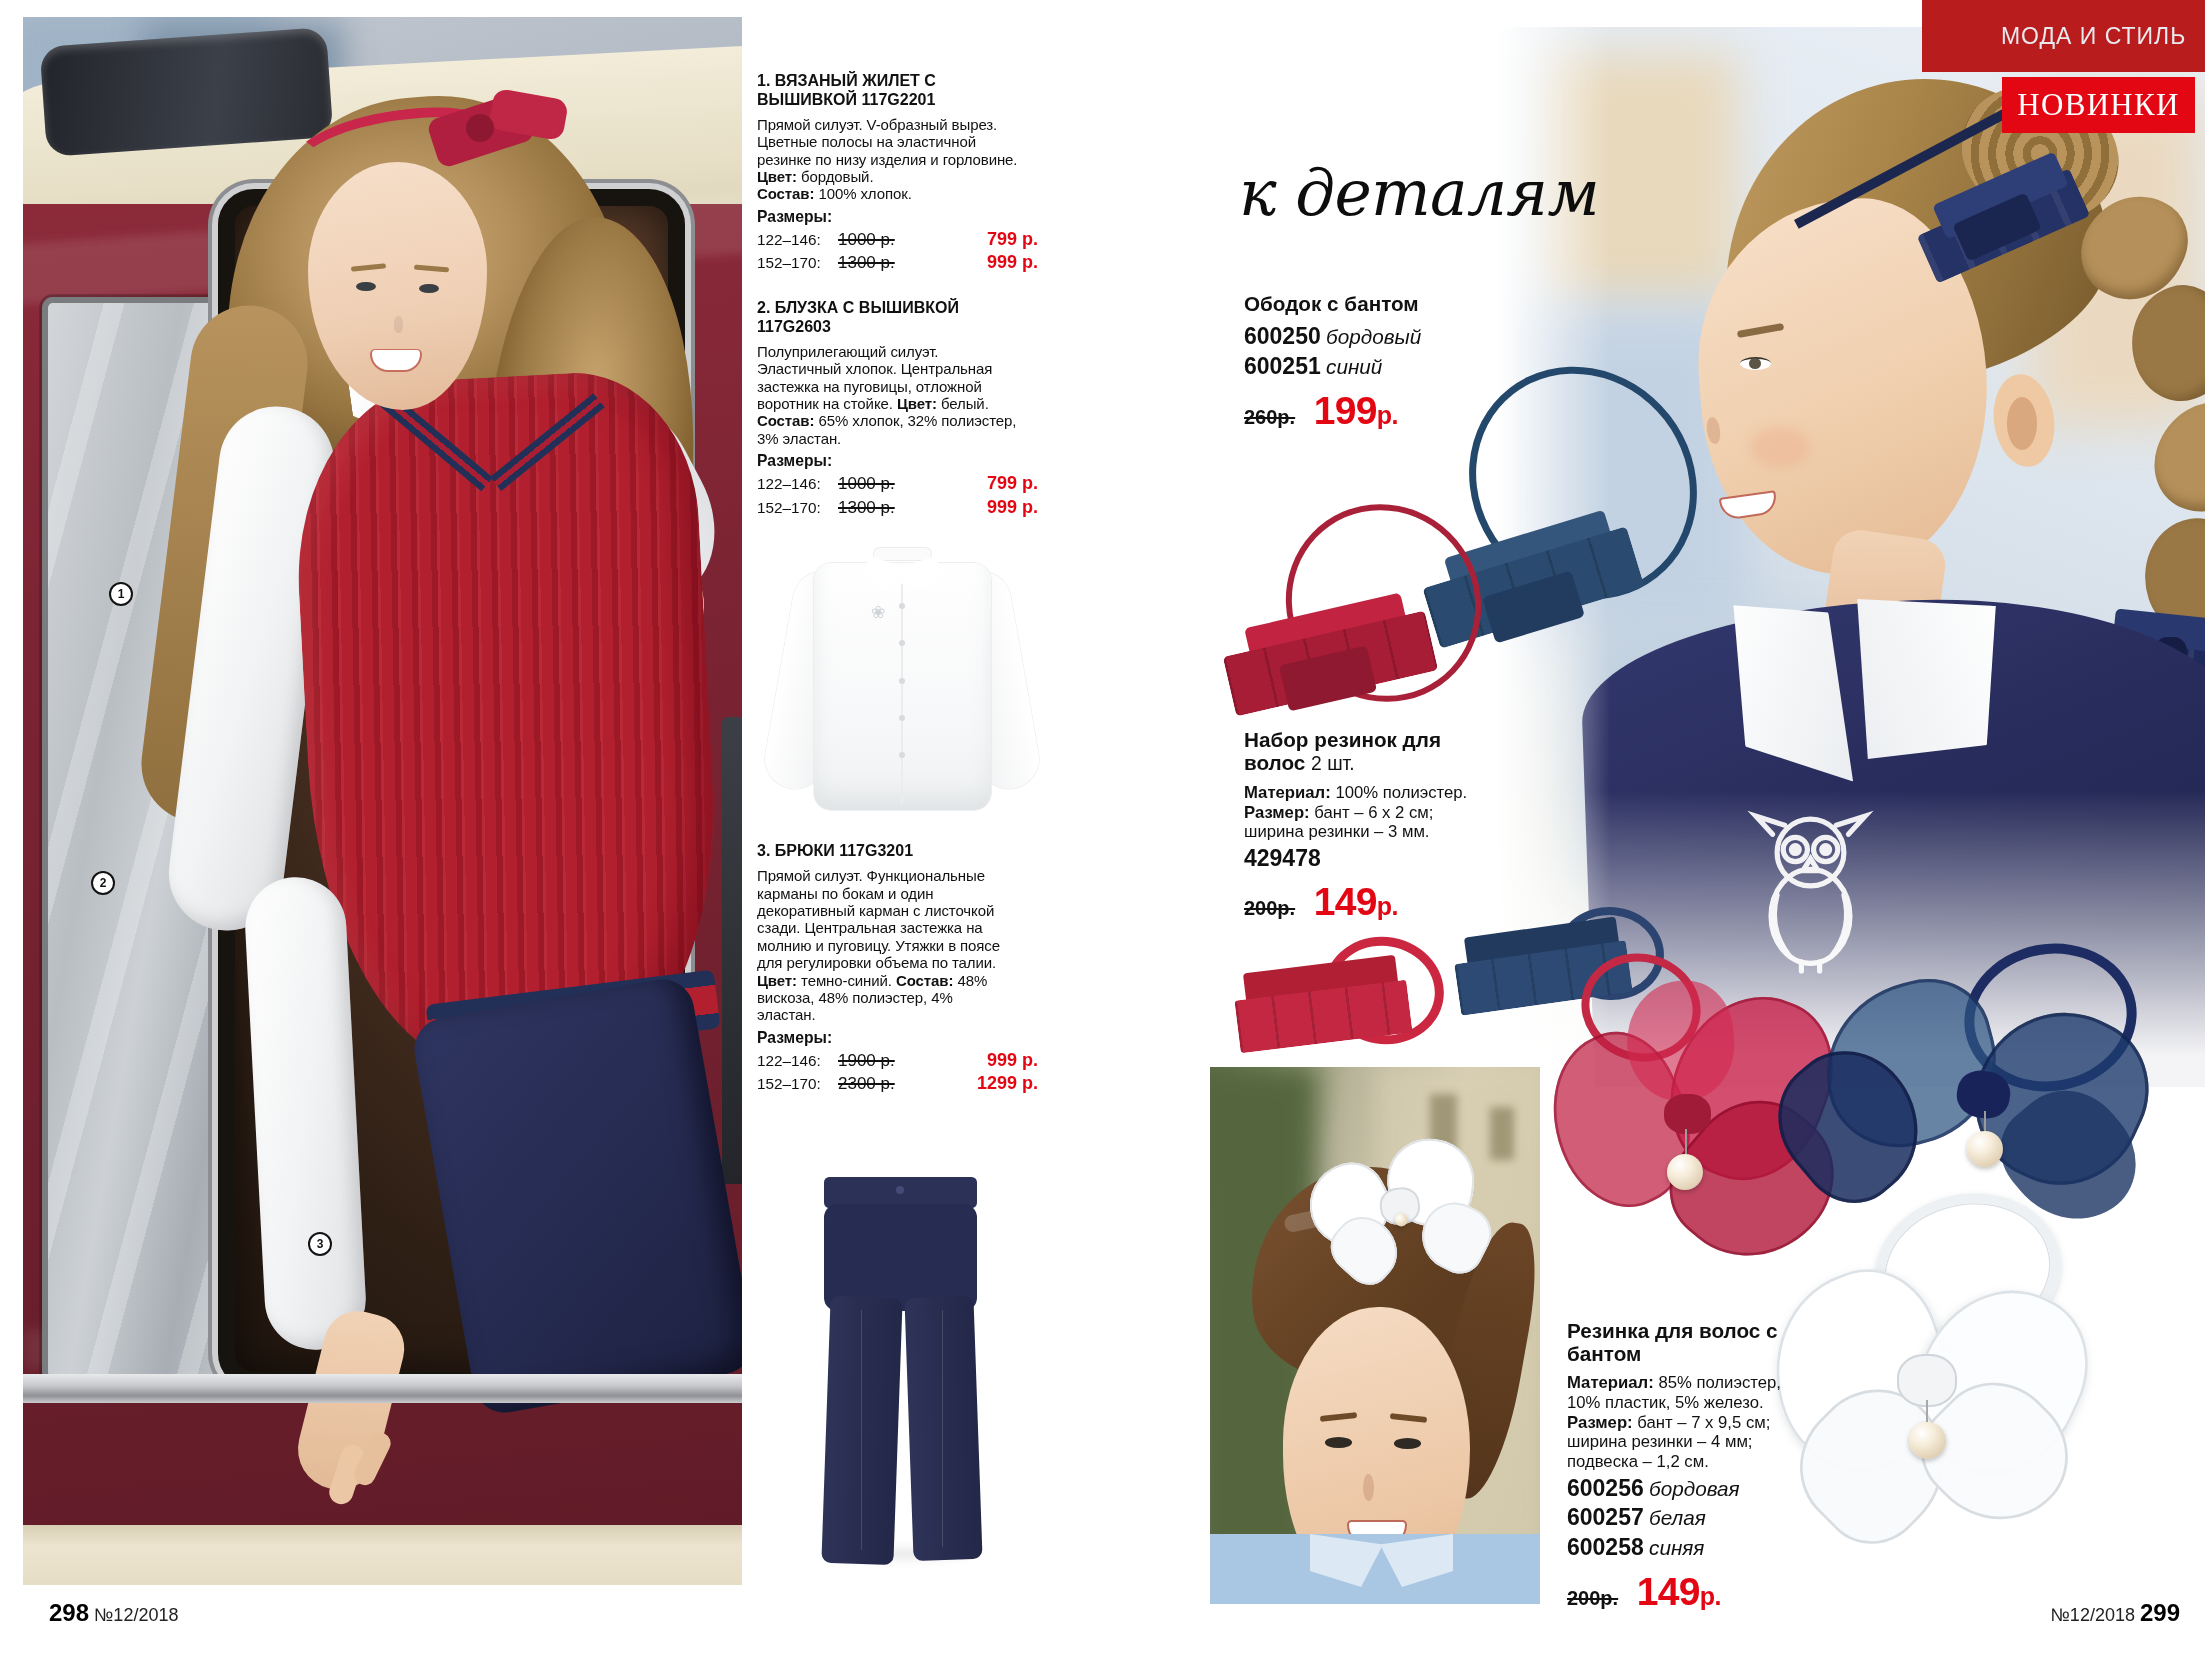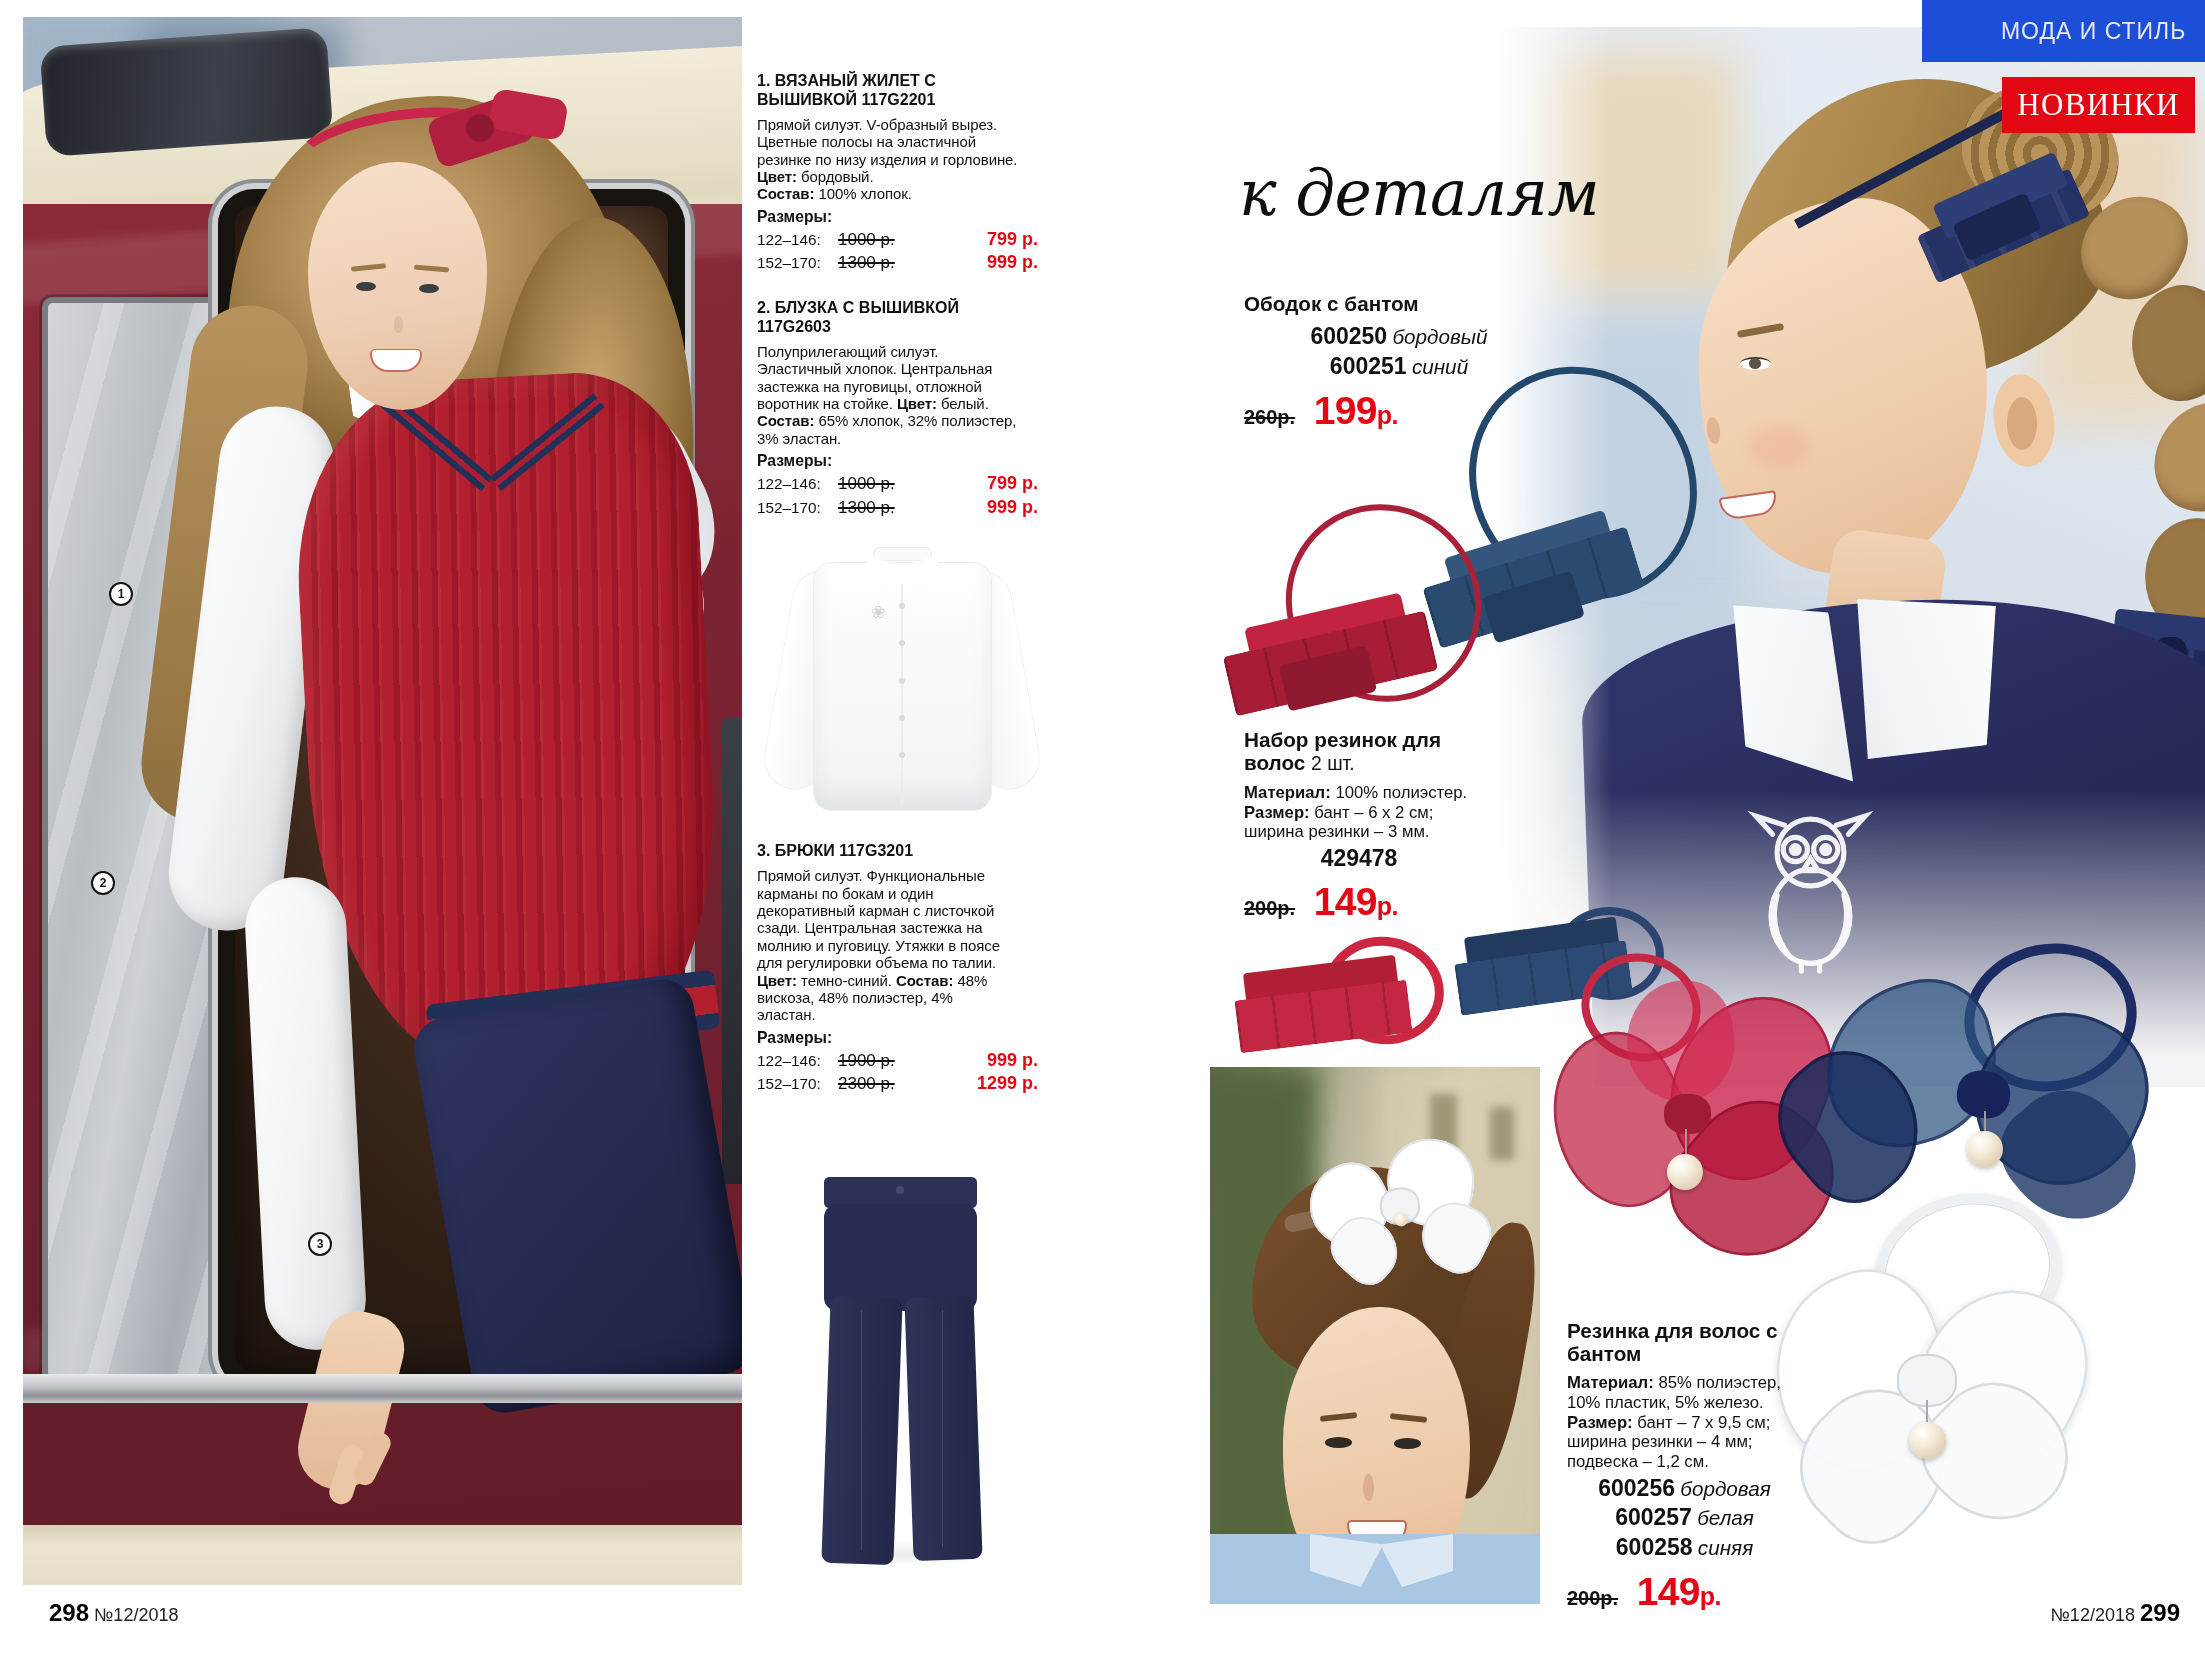"МОДА И СТИЛЬ" .section-bar { background: #1d4ed8 -> #b91c1c; height: 62px -> 72px }
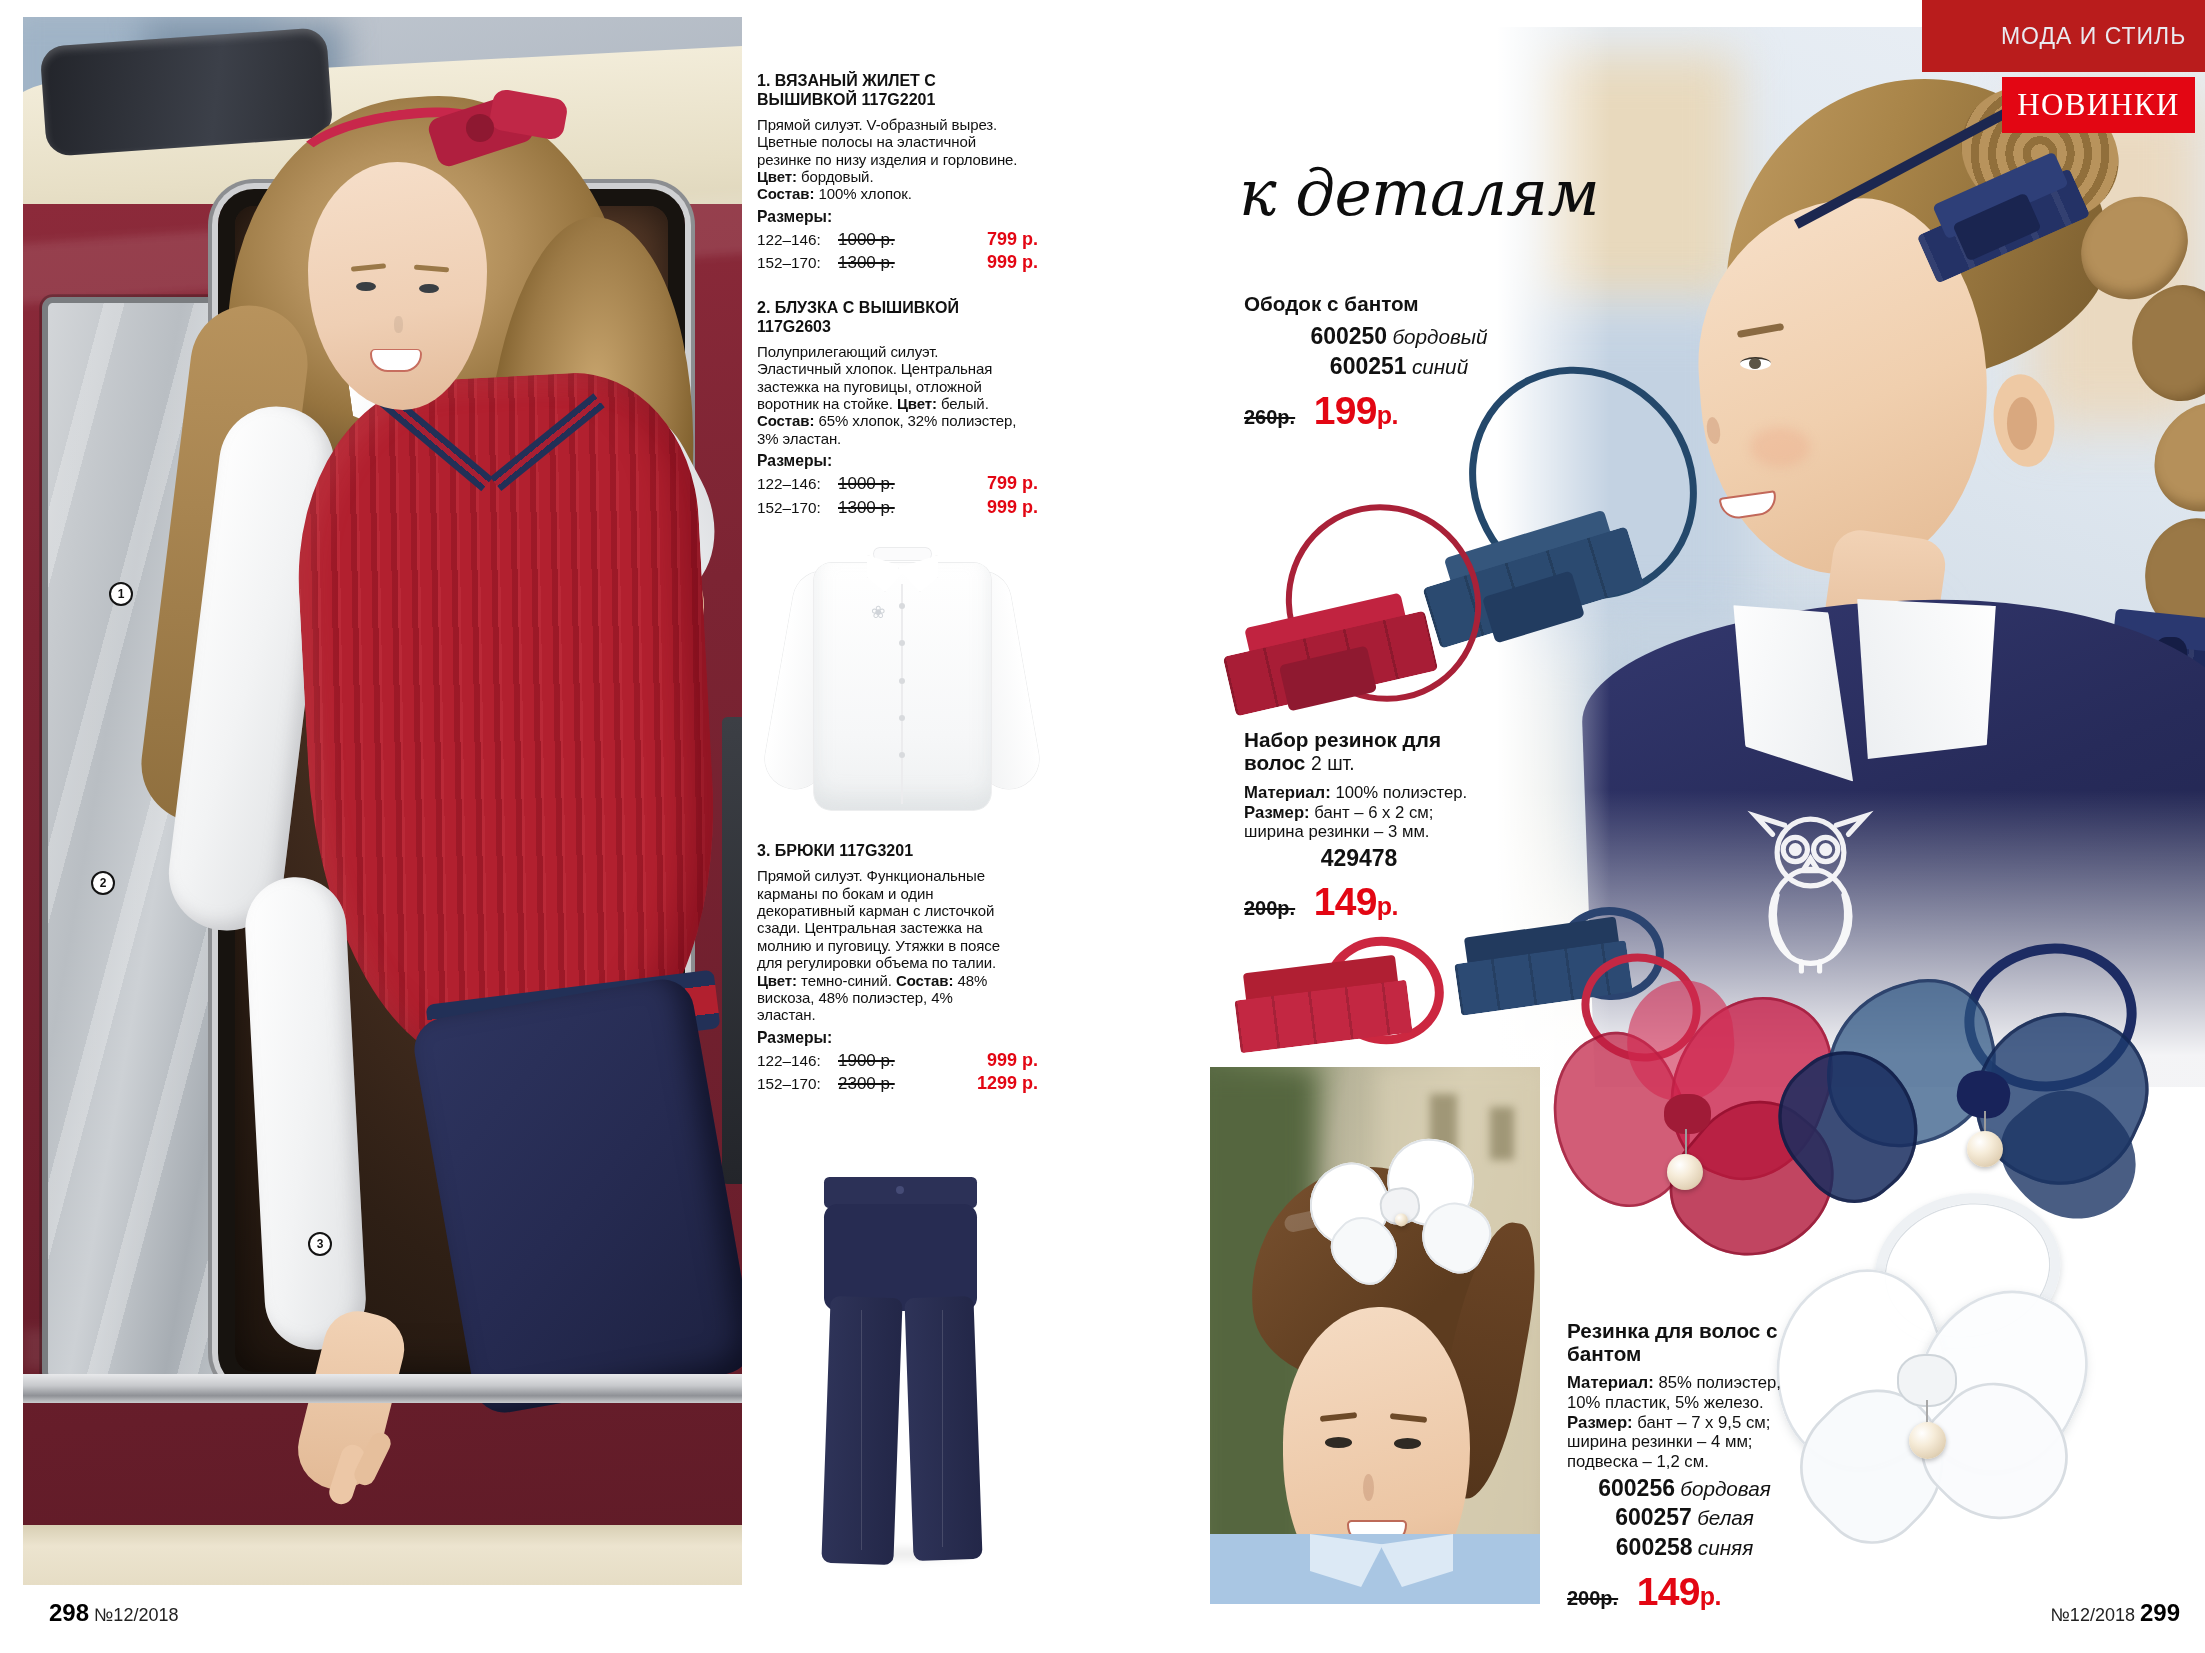"600250 бордовый" .skuline { text-align: center -> none }
